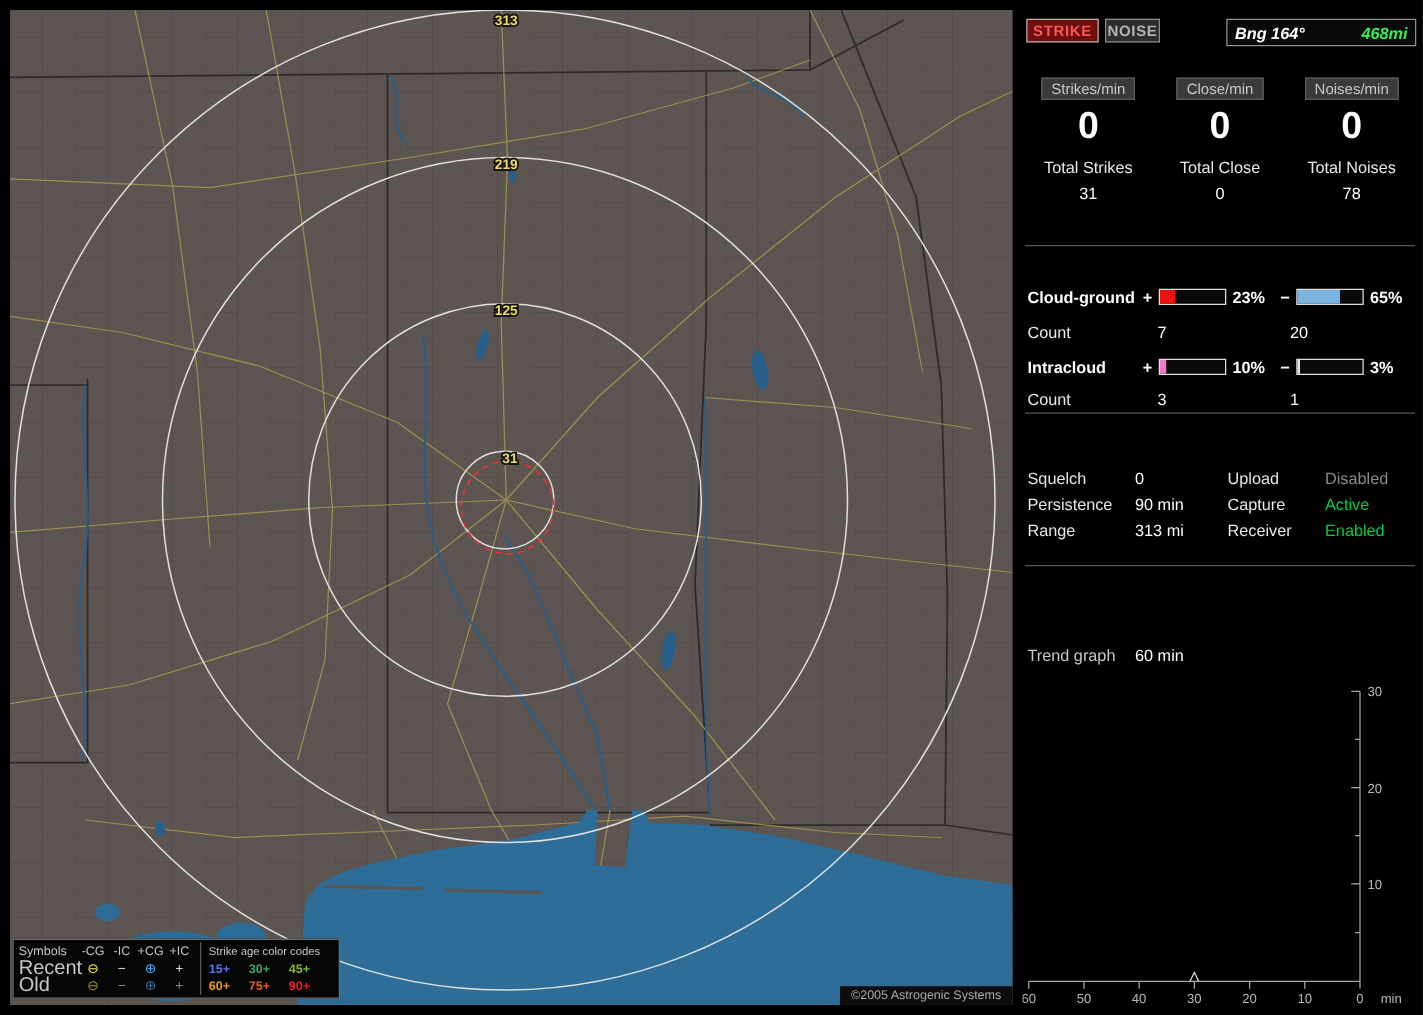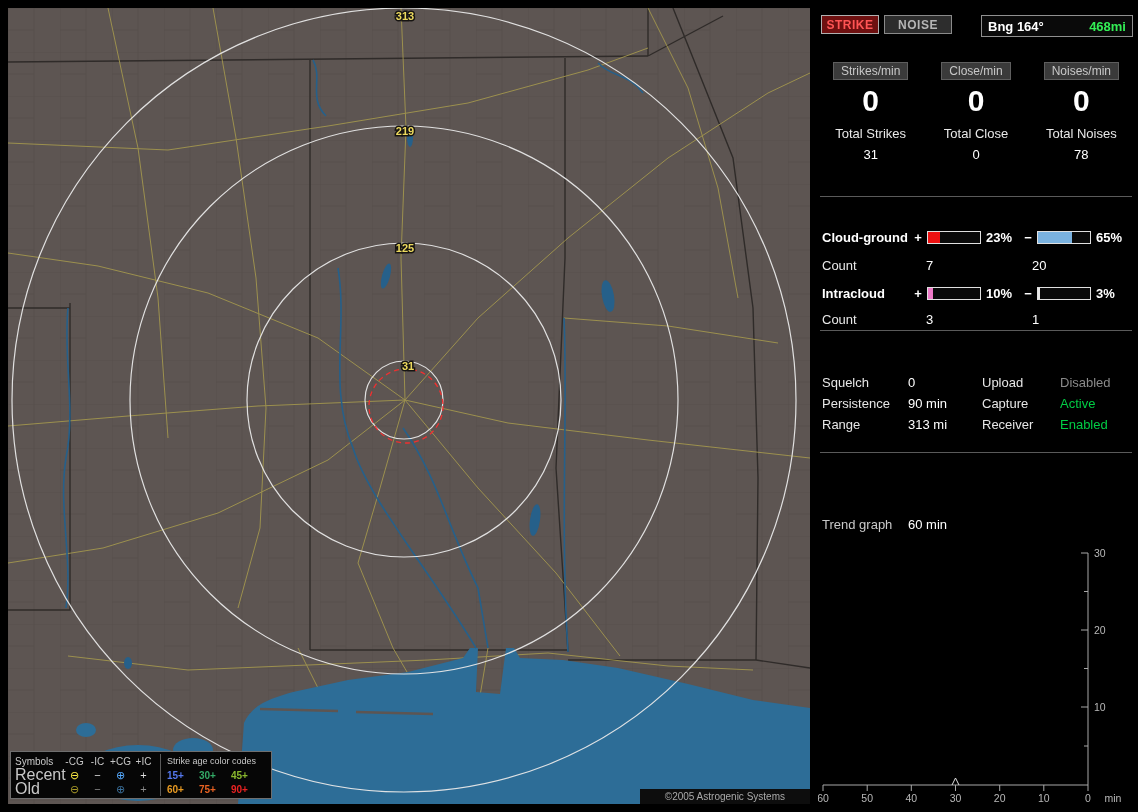"NOISE" .btn-noise { width: 68px -> 44px }
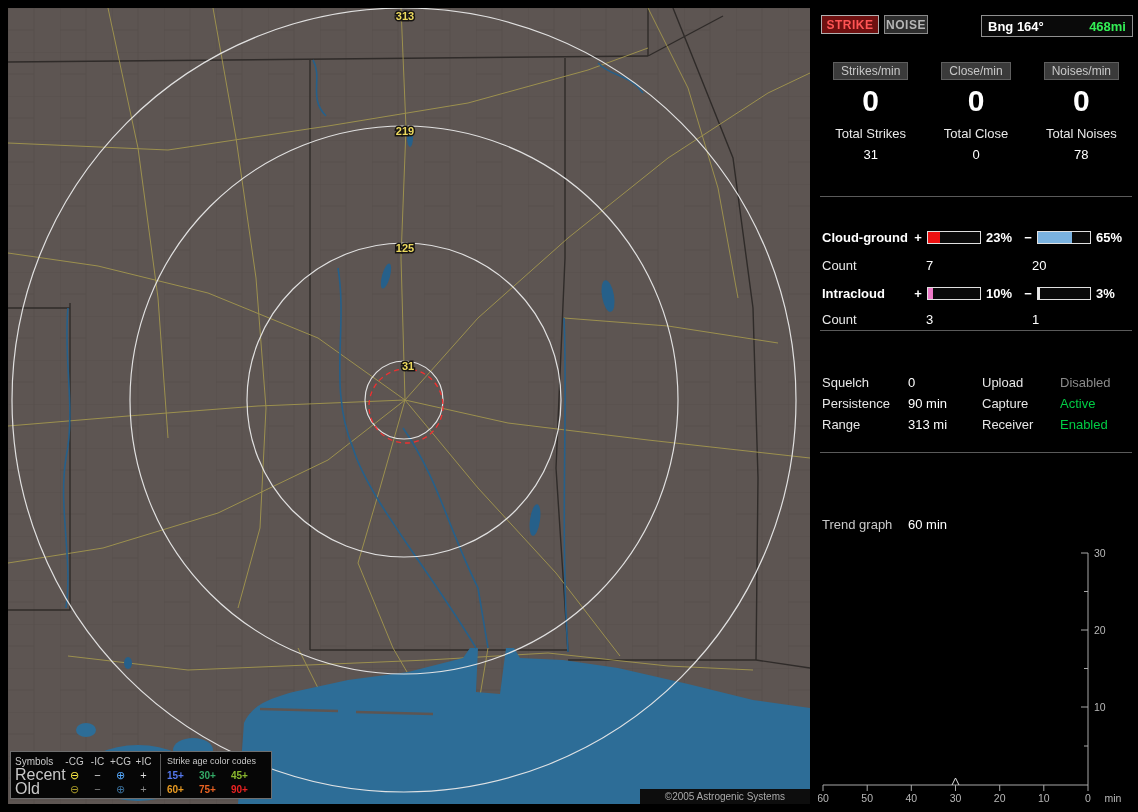"Bng 164°" .bng-box { font-style: none -> italic }
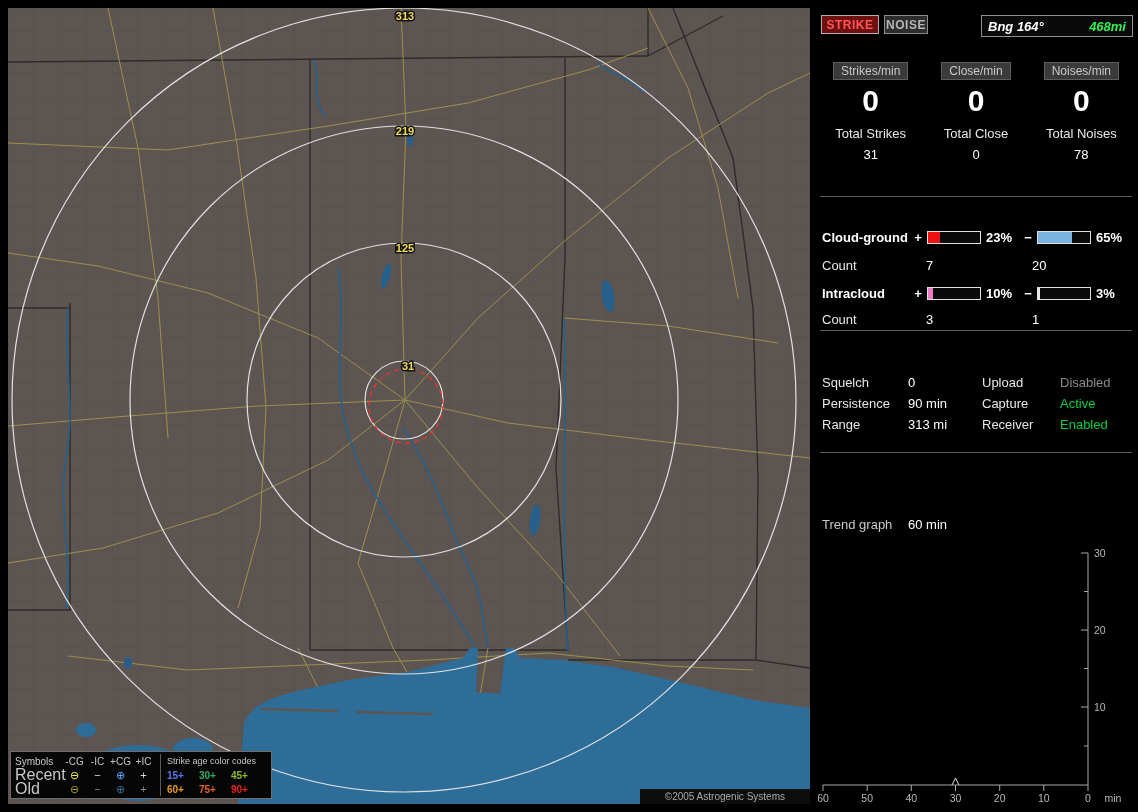"©2005 Astrogenic Systems" .map-copyright { padding: 2px 25px -> 2px 9px }
